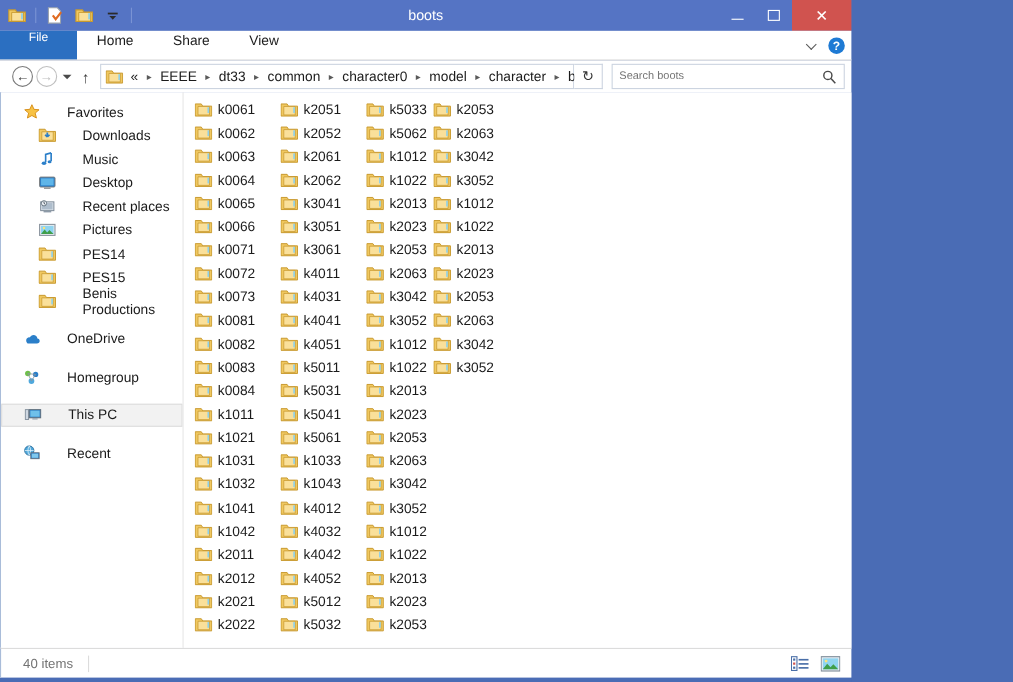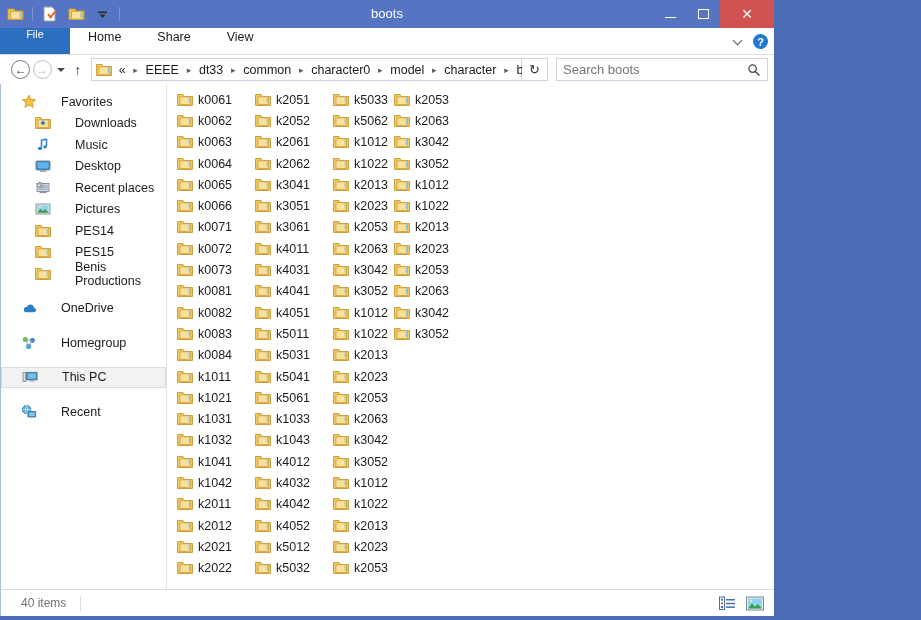"Search boots" .searchbox input { font-size: 13px -> 10px }
